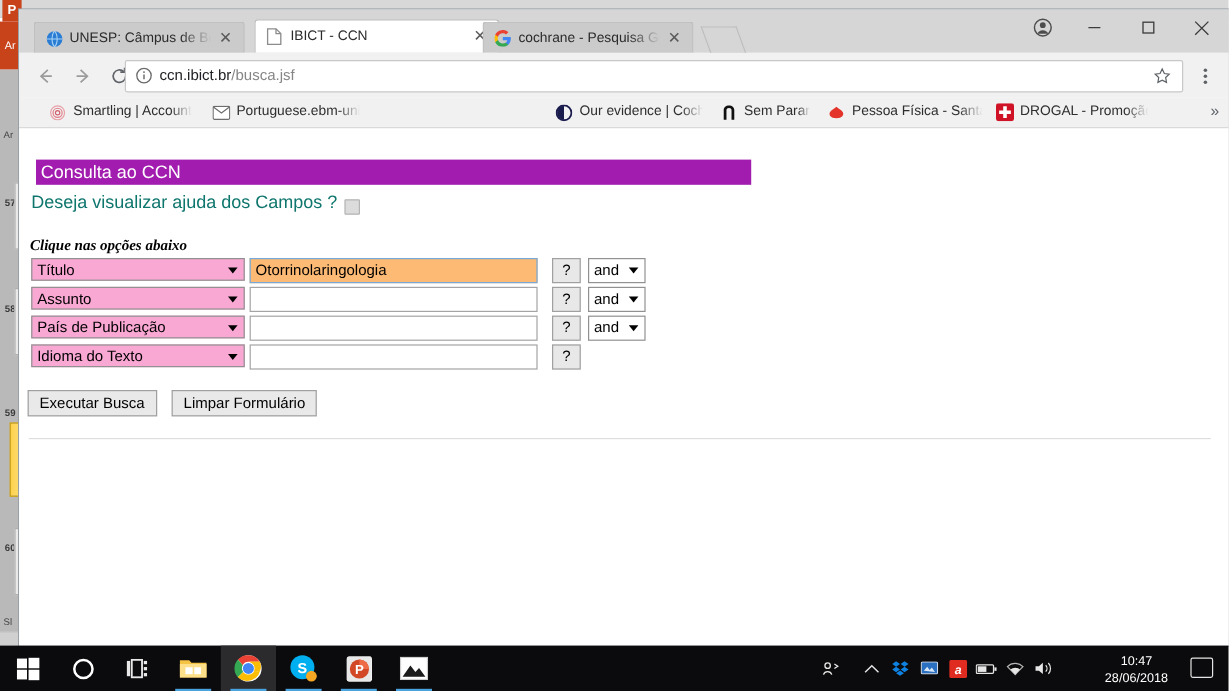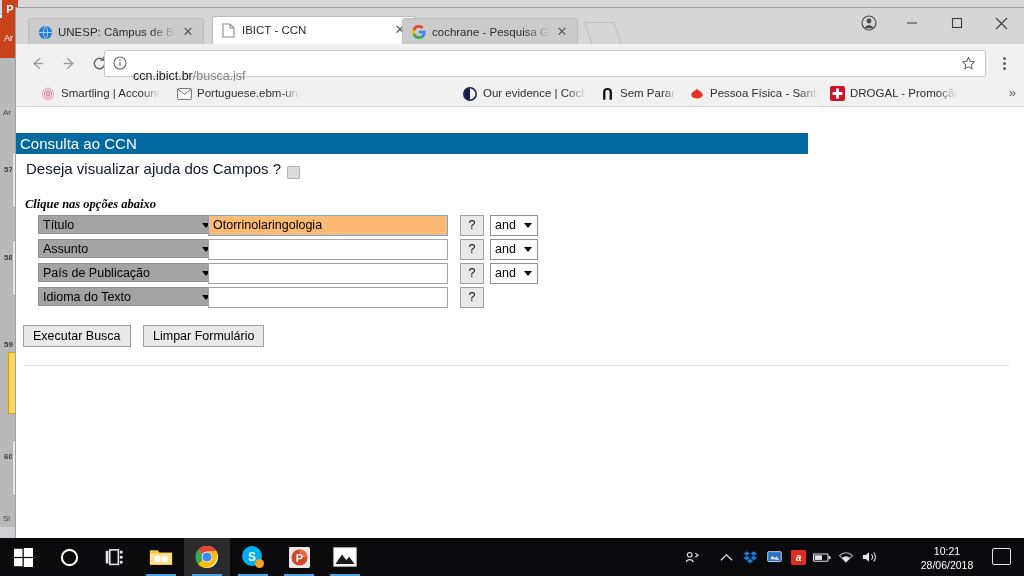"ccn.ibict.br/busca.jsf" .omni-url { margin-top: 13px -> none }
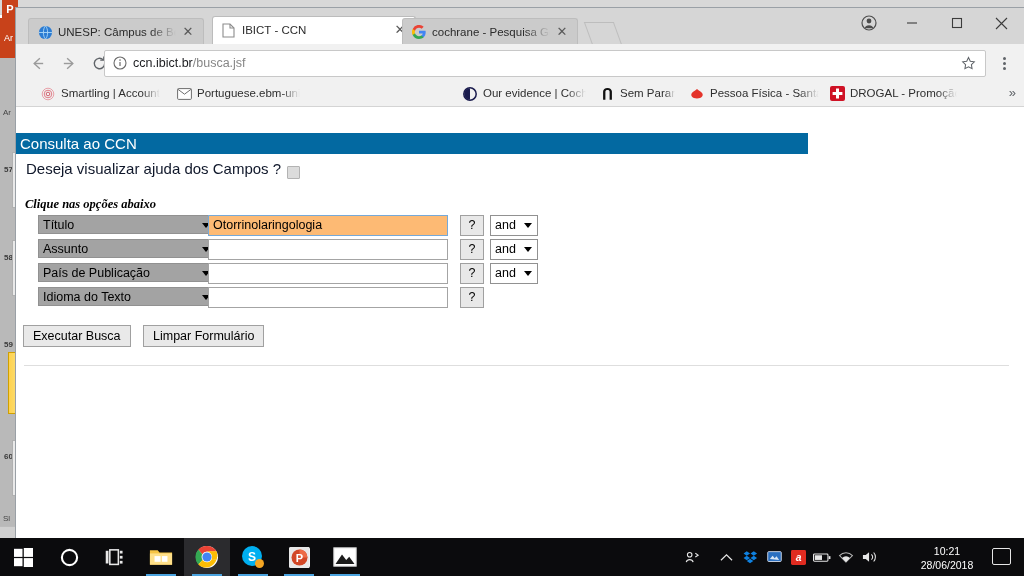"Consulta ao CCN" .ccn-header { background: #0369a1 -> #a21caf; left: 0 -> 14px; width: 792px -> 596px }
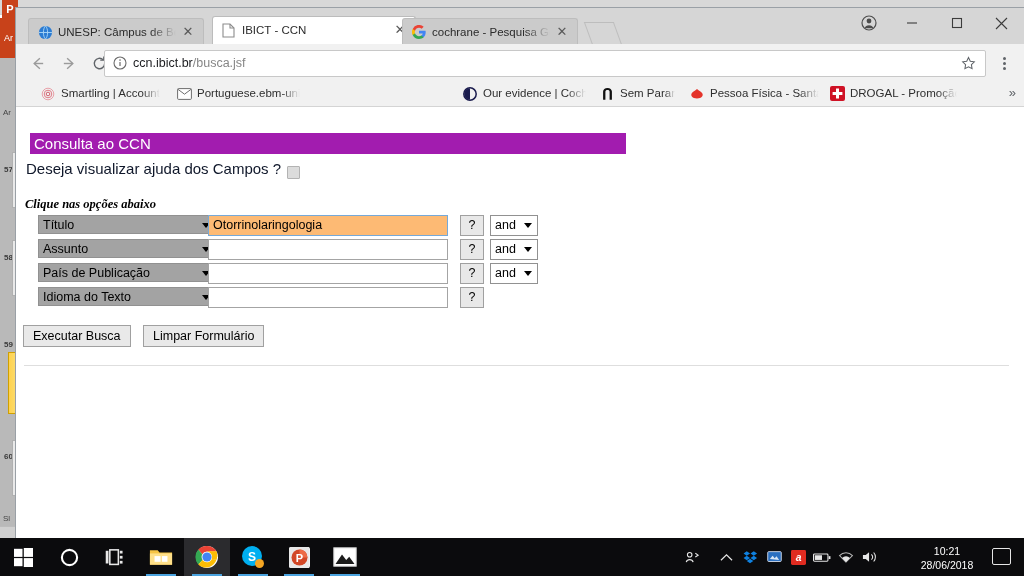"Deseja visualizar ajuda dos Campos" .ccn-help { color: #0f172a -> #0f766e }
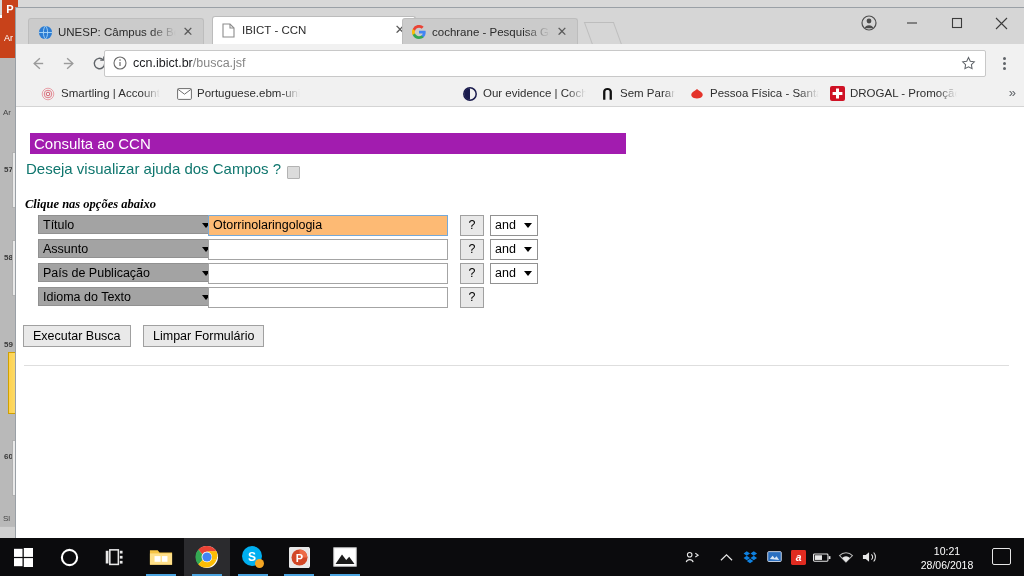"Título" .fsel { background: #a3a3a3 -> #f9a8d4; left: 16px -> 4px }
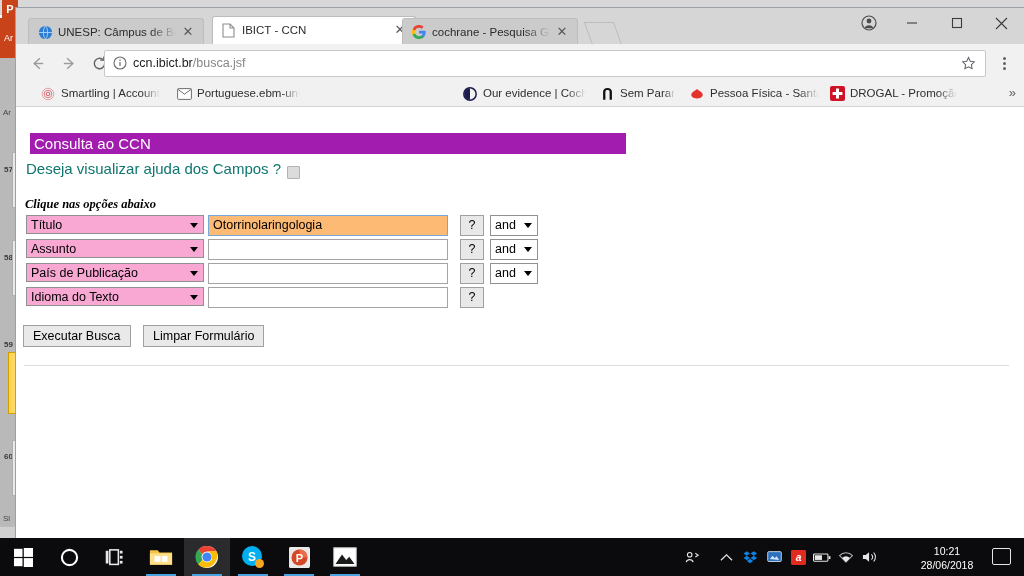"10:21" div { text: 10:21 -> 10:47 }
